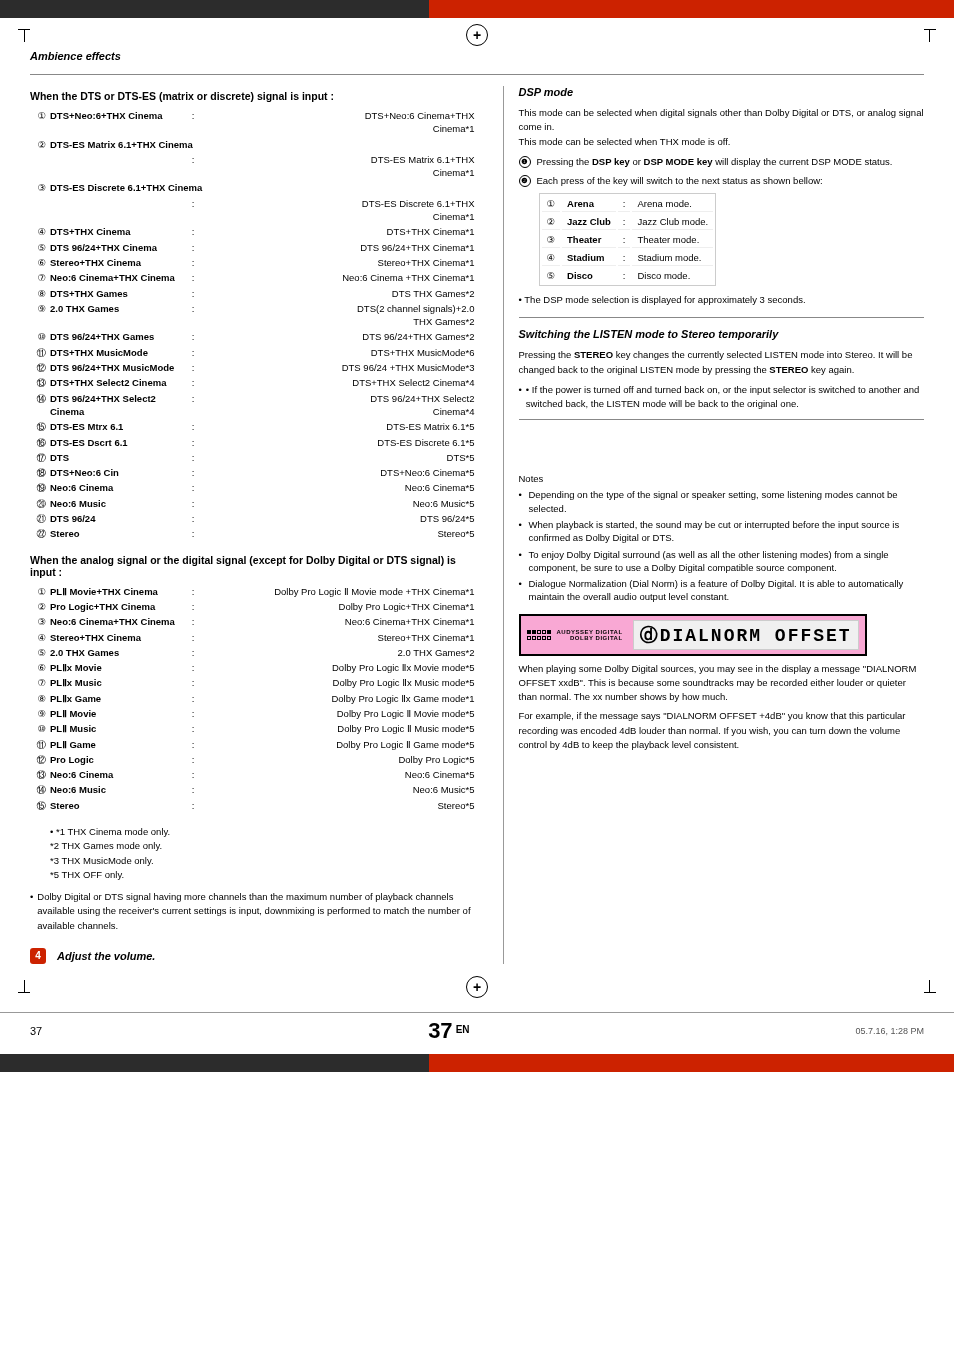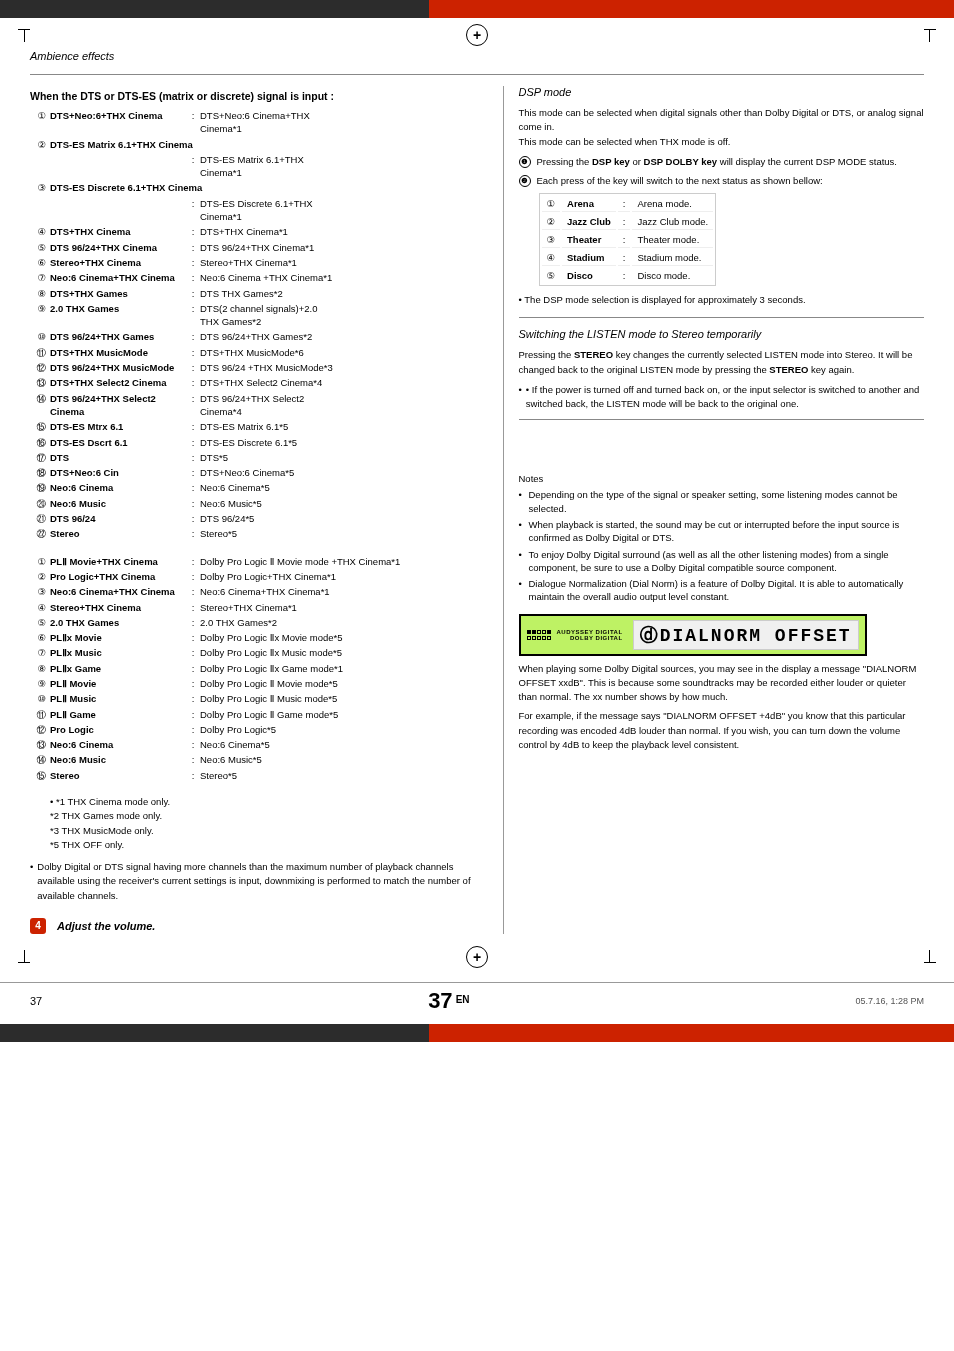"Ambience effects" .section-title { font-weight: normal -> bold }
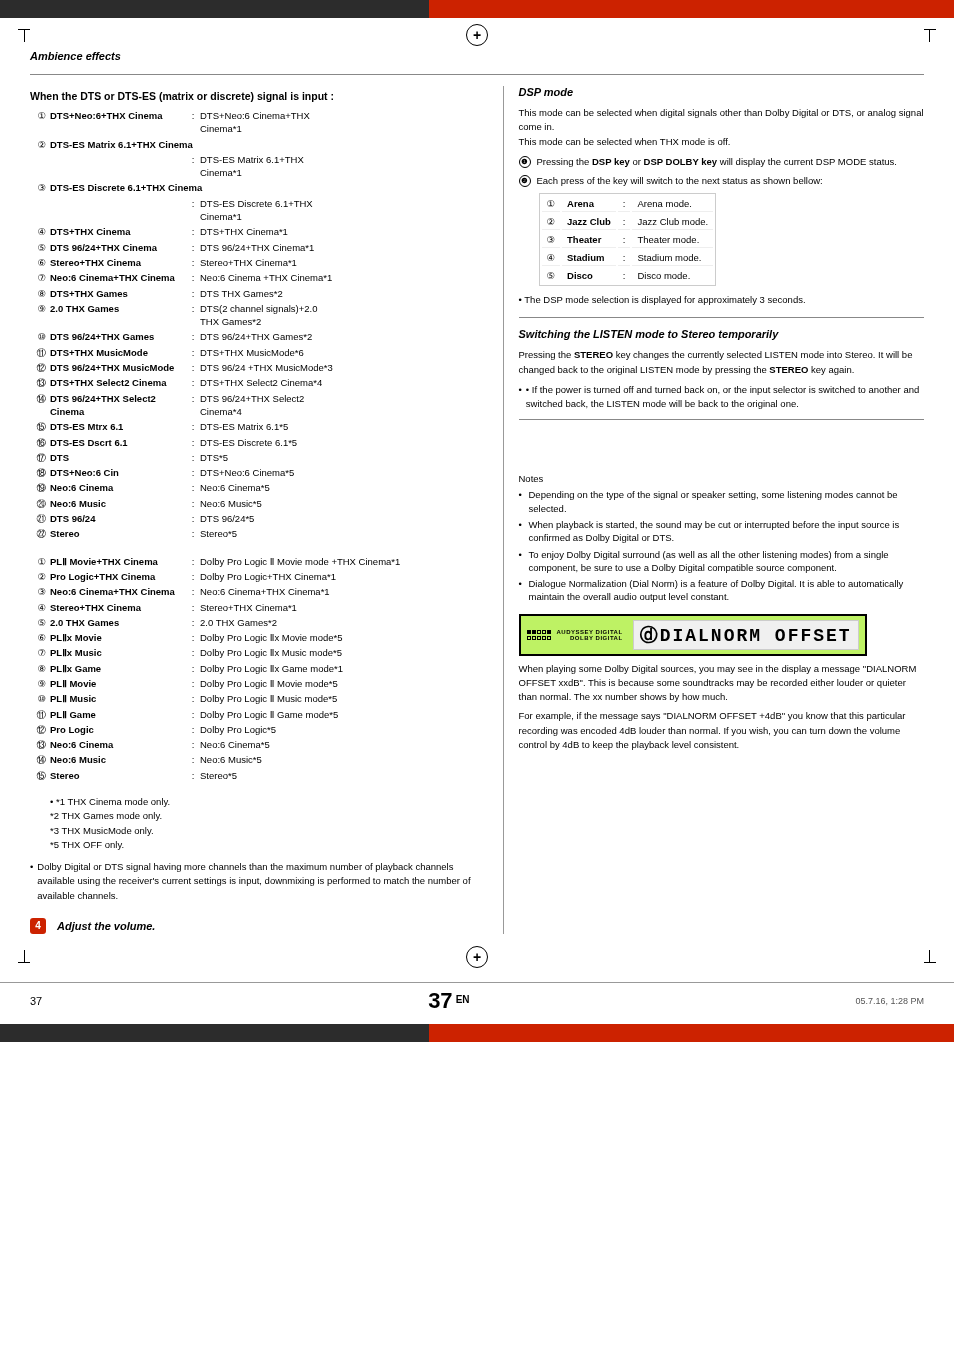"DTS+Neo:6 Cinema+THX" .signal-table .value-cell { text-align: none -> right }
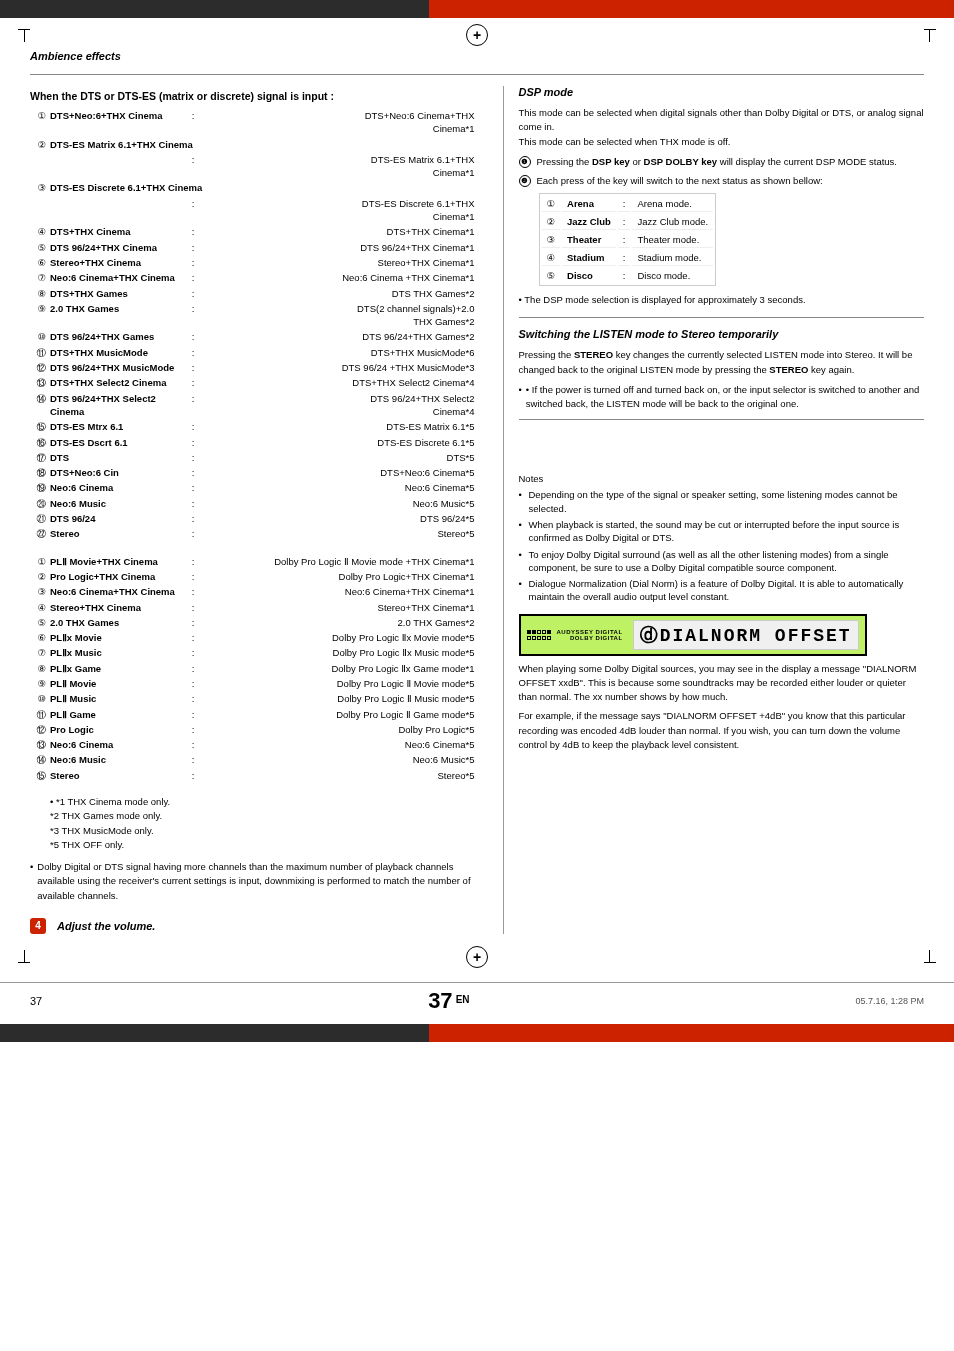"DSP DOLBY key" strong { text: DOLBY -> MODE }
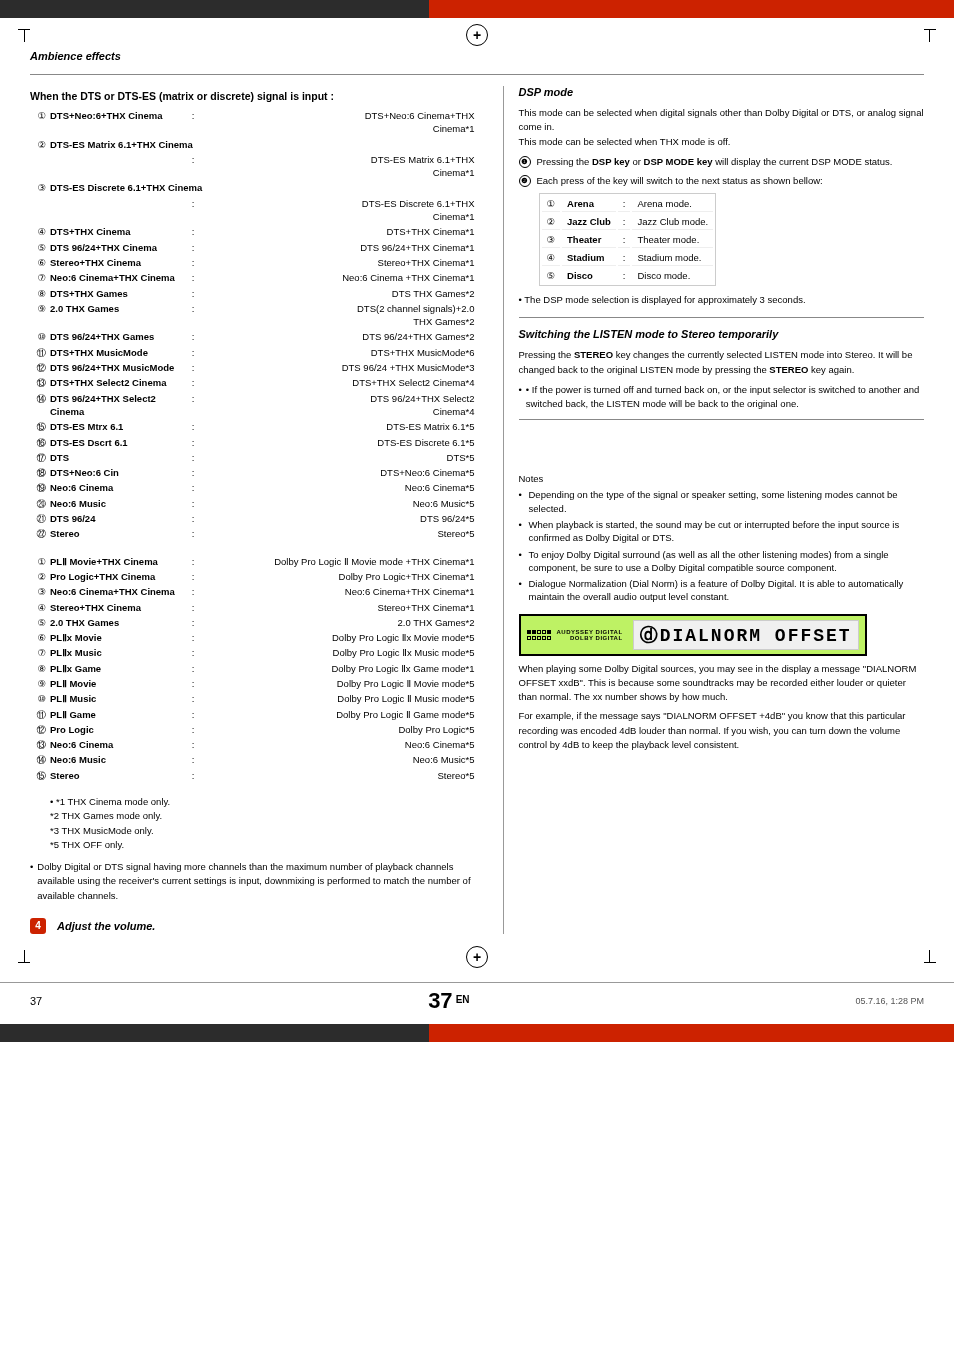"When the analog signal or" div.subsection-title { html: none -> <div>When the analog signal or the digital signal (except for Dolby Digital or DTS signal) is input :</div> }
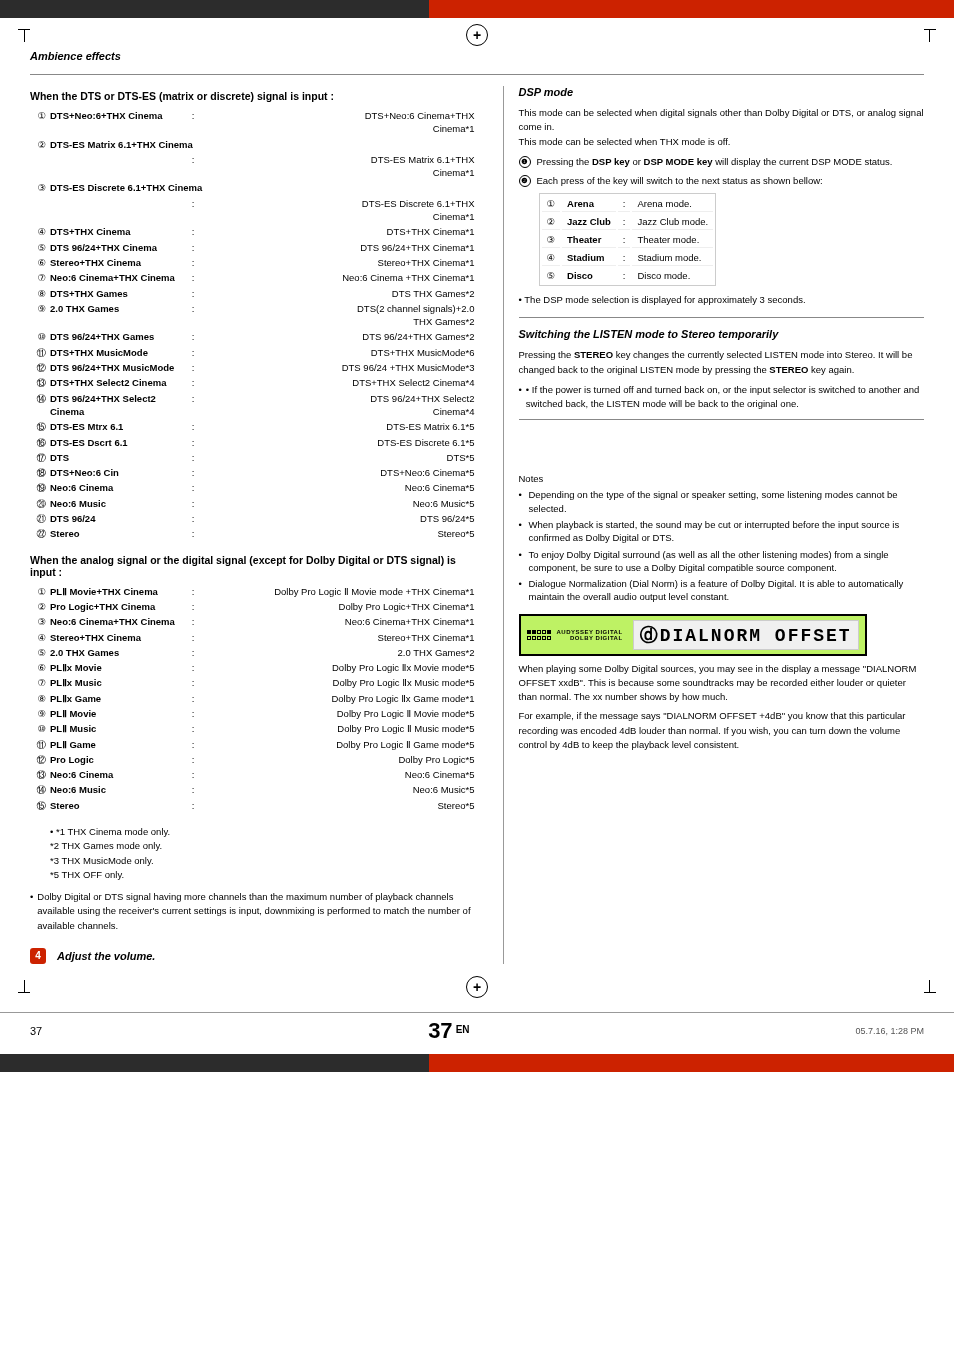"ⓓDIALNORM OFFSET" div { background: #bef264 -> #f9a8d4 }
